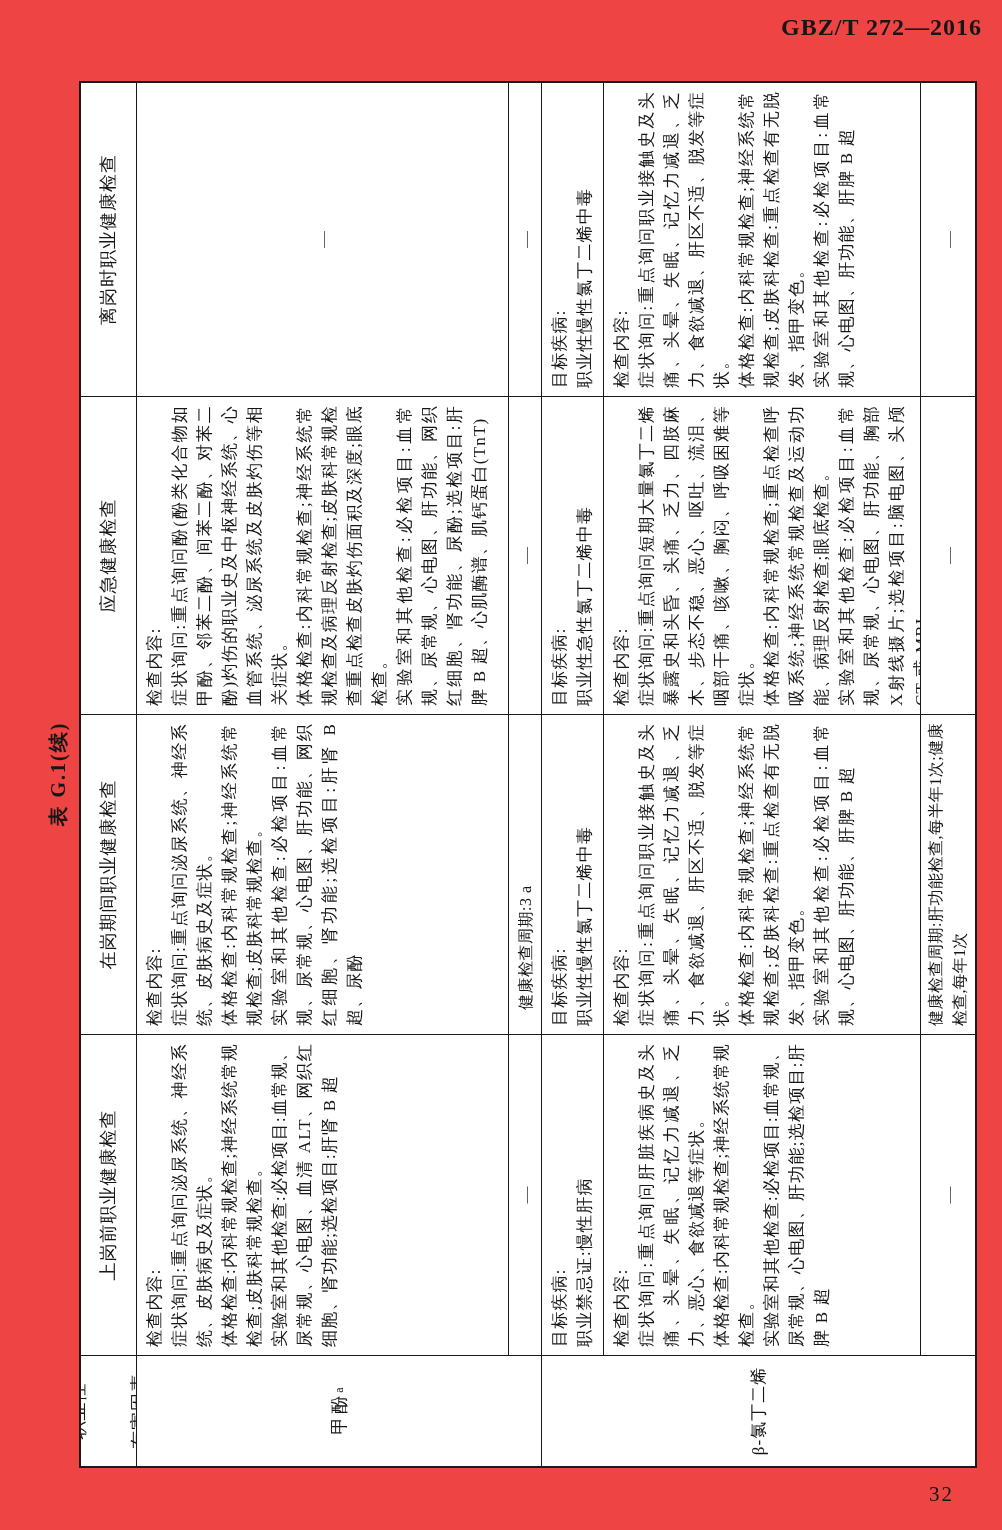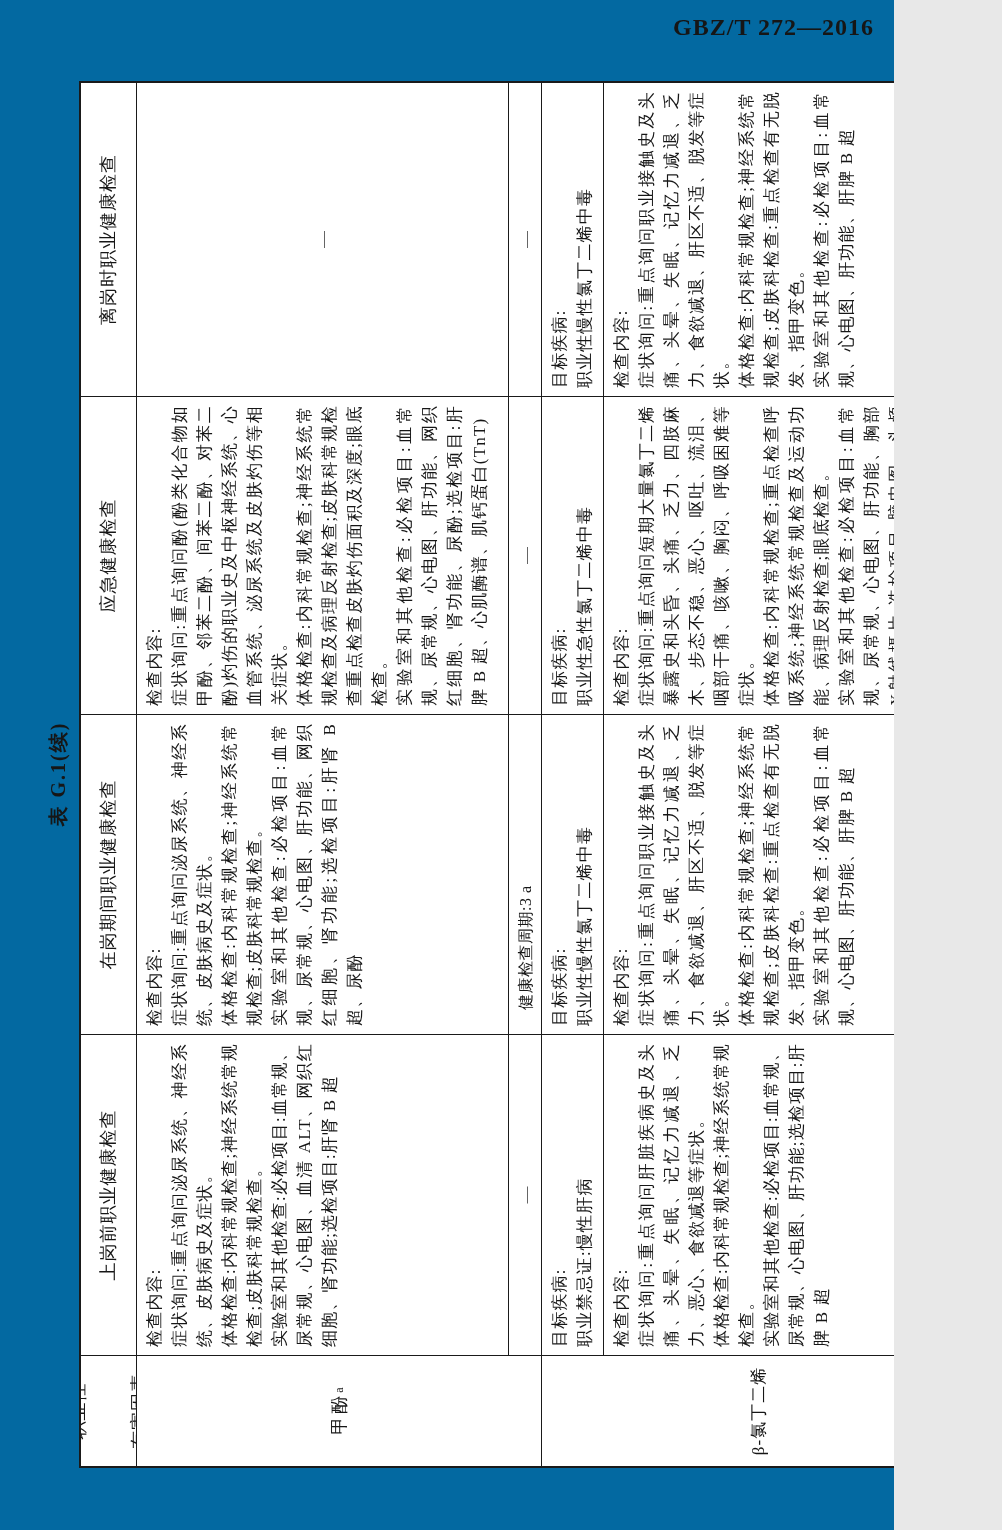"GBZ/T 272—2016" .page { background: #0369a1 -> #ef4444; width: 894px -> 1002px }
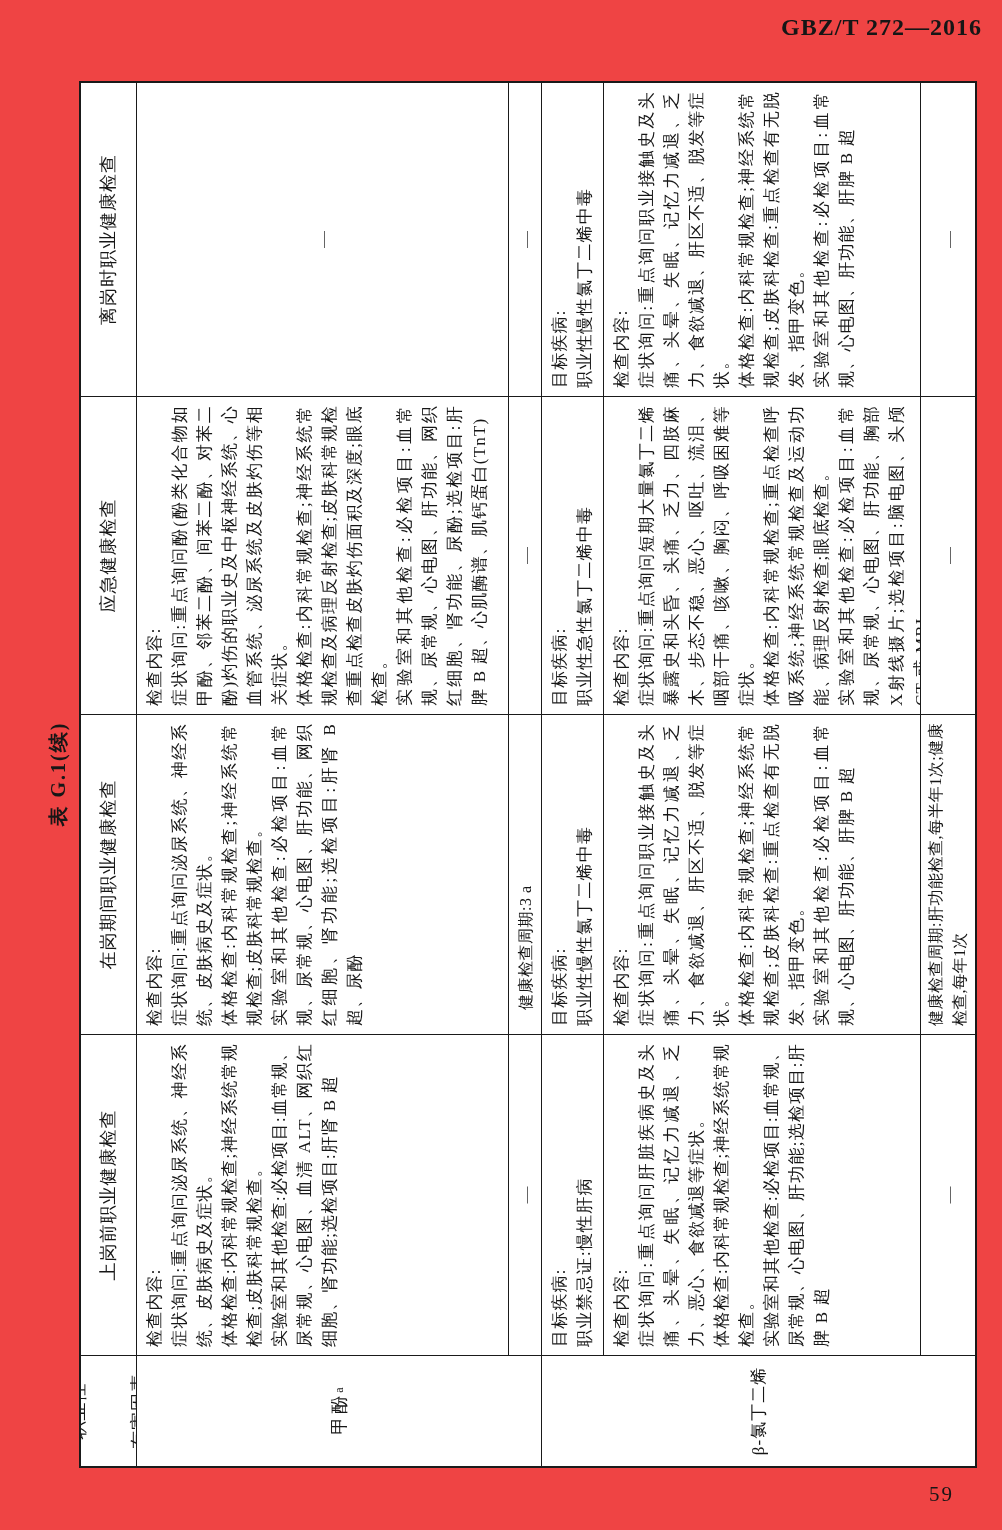"59" div.page-num { text: 59 -> 32 }
